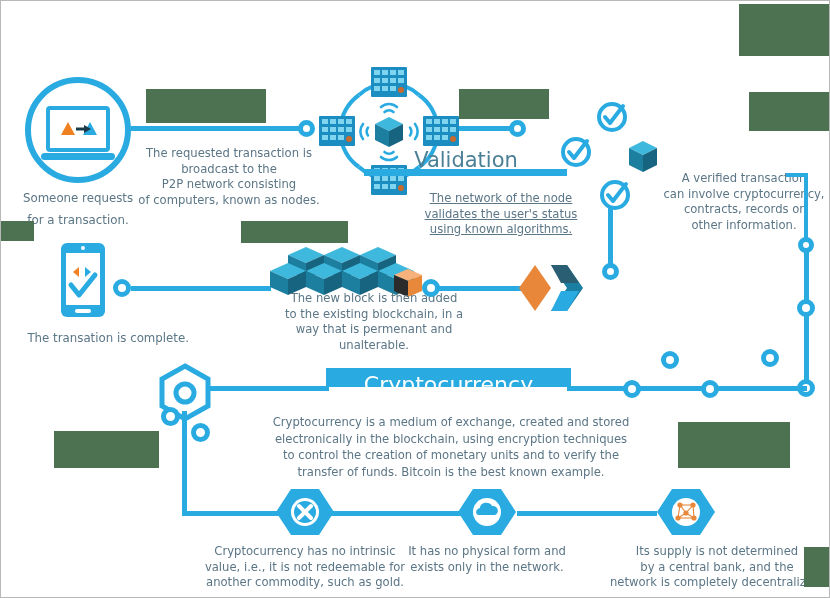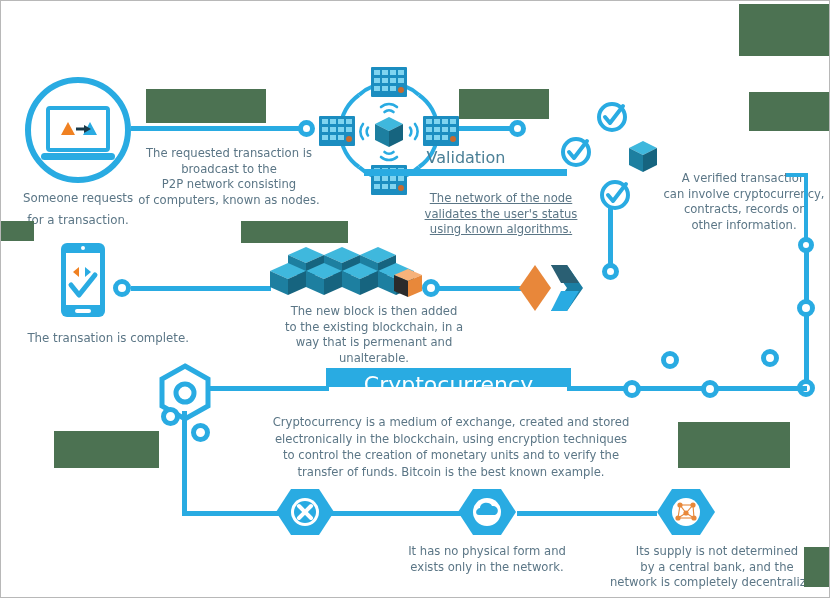"Validation" .secthead { font-size: 16px -> 21px }
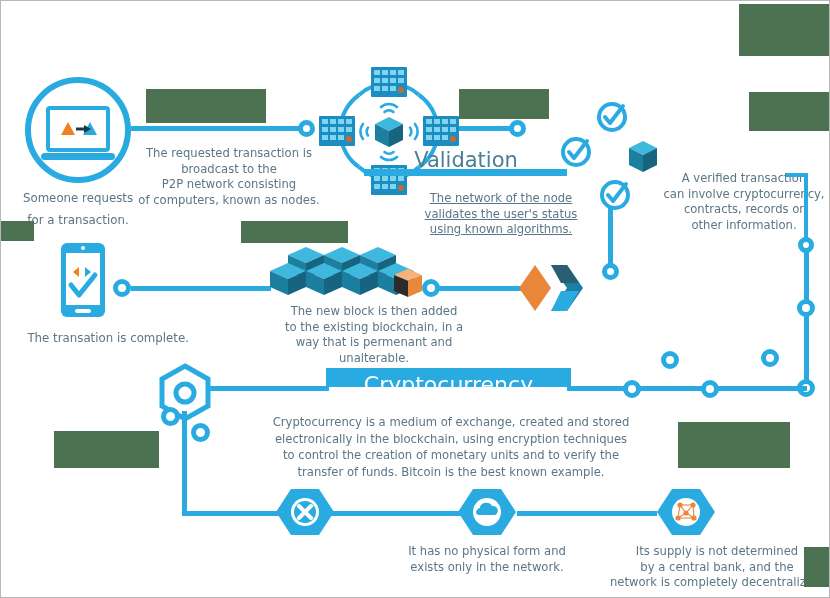"The new block is then" div.abs { top: 303px -> 290px }
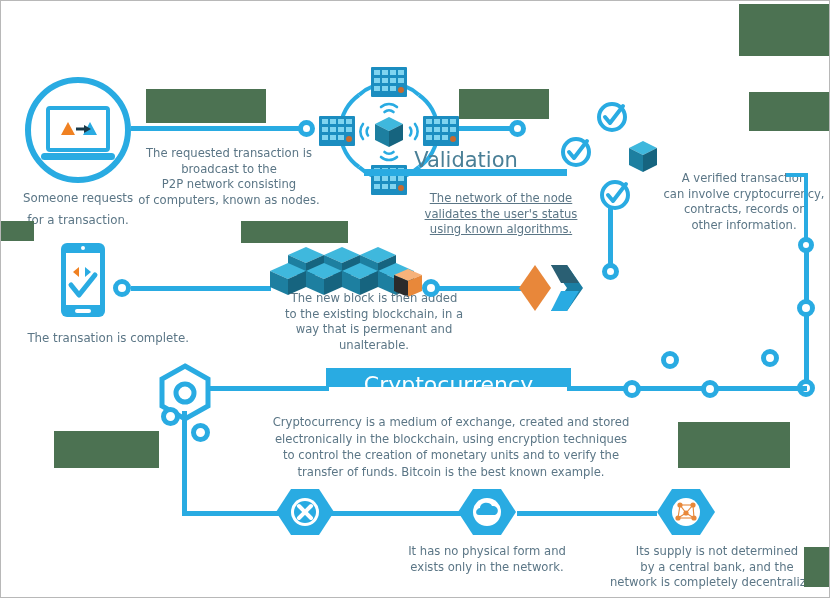"Cryptocurrency has no intrinsic" div.abs { html: none -> <div>Cryptocurrency has no intrinsic<br>value, i.e., it is not redeemable for<br>another commodity, such as gold.</div> }
